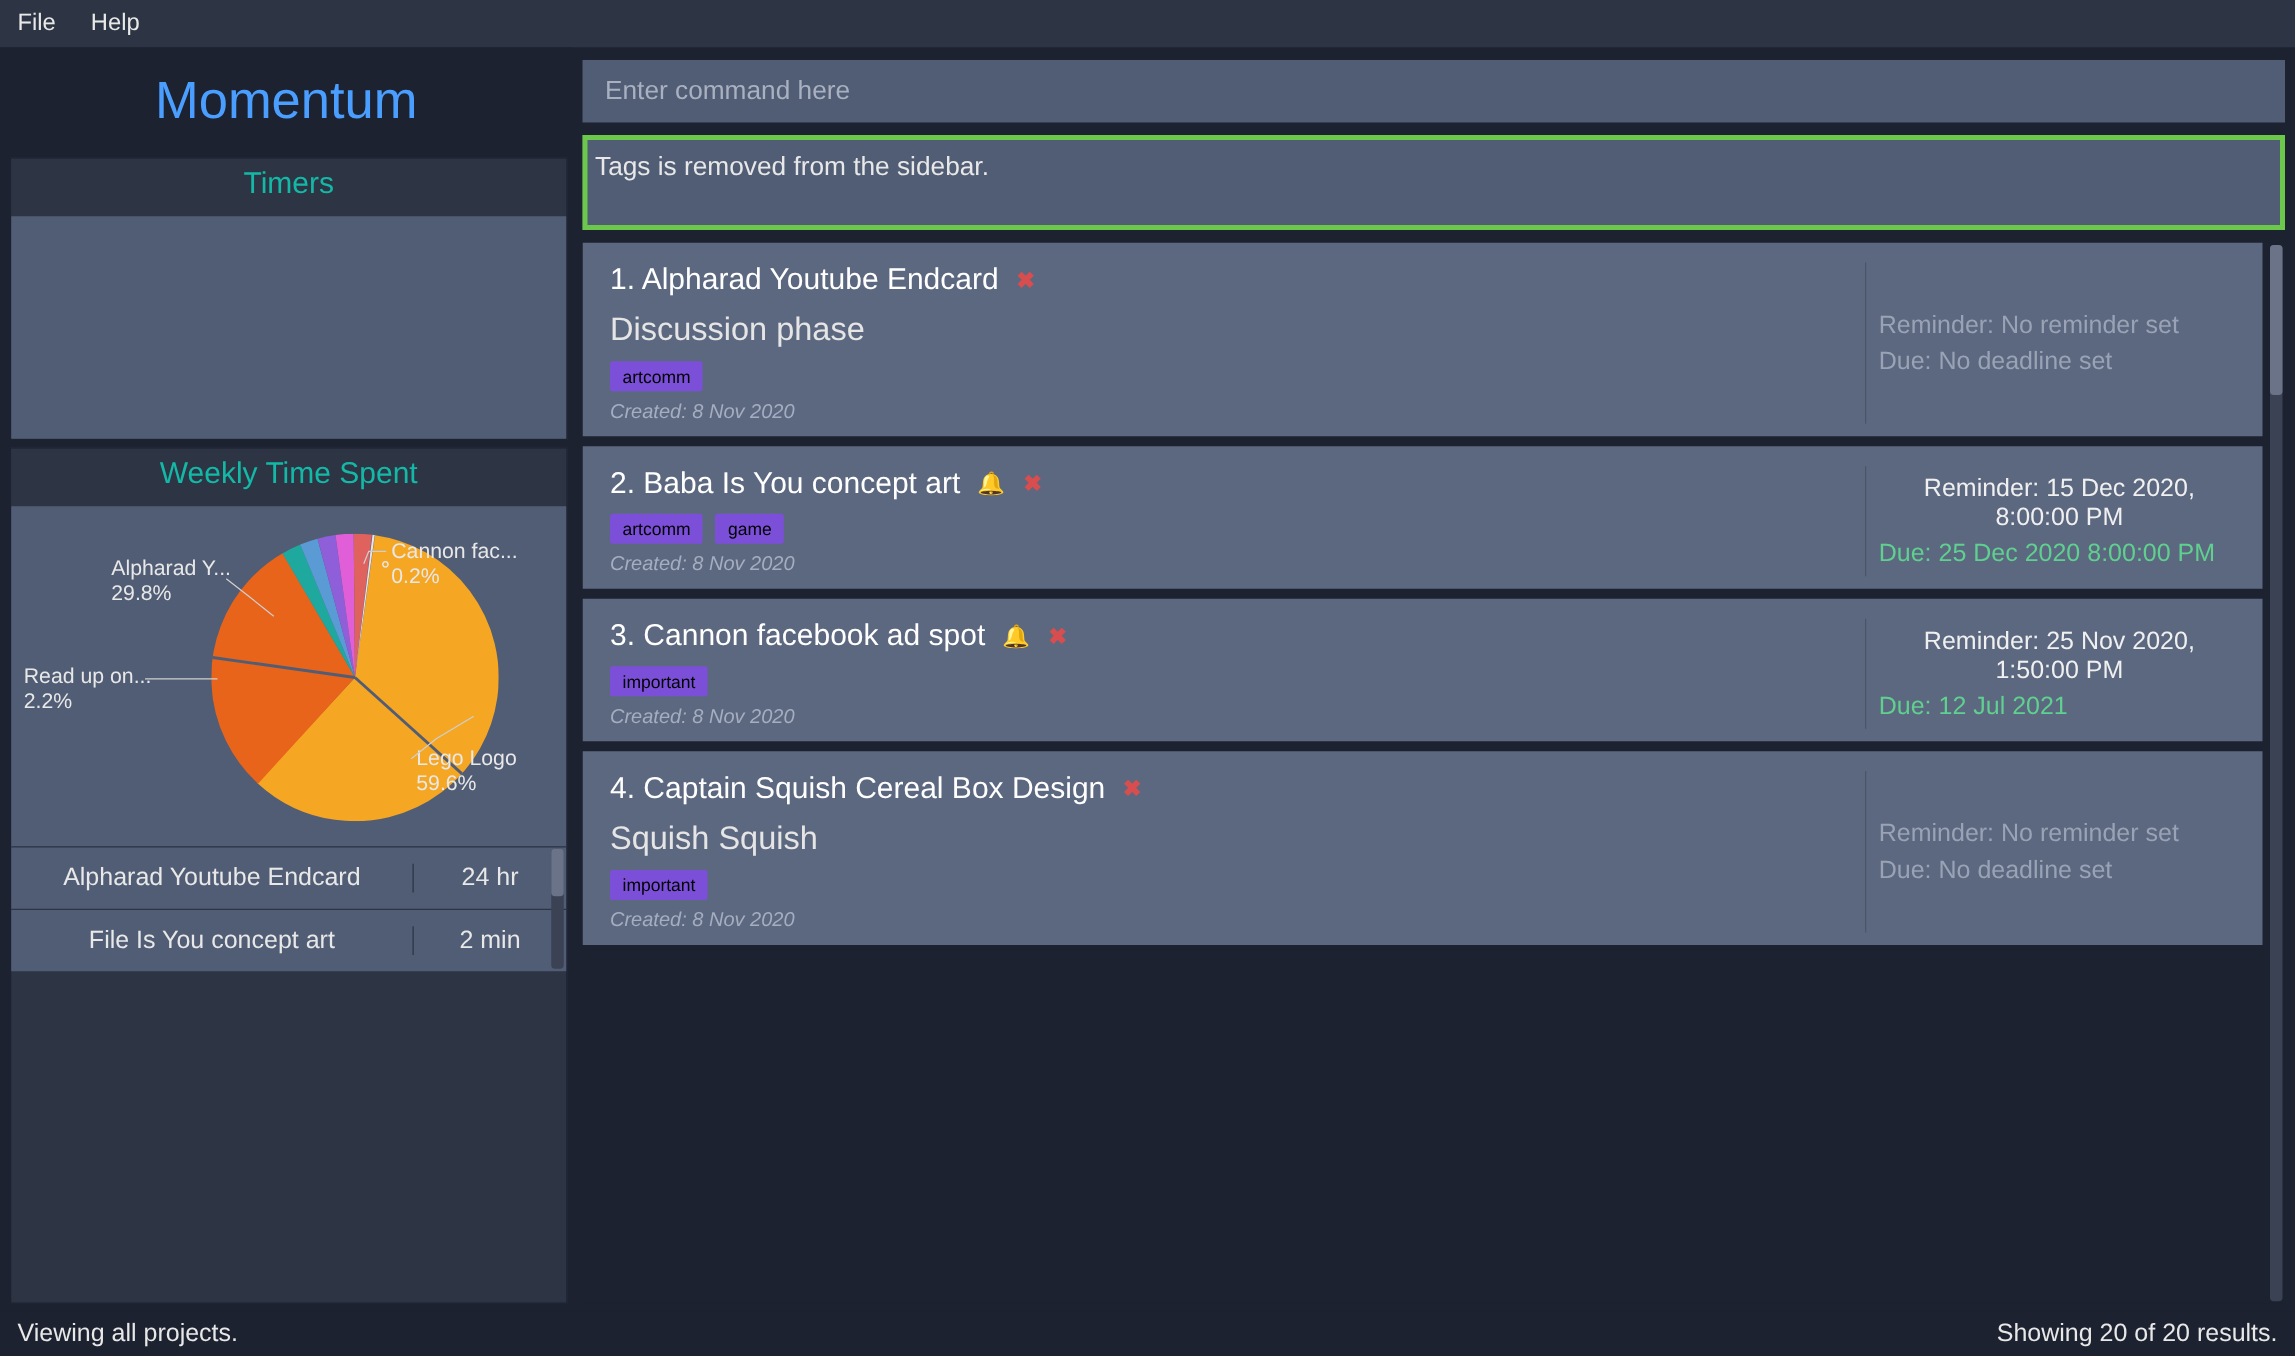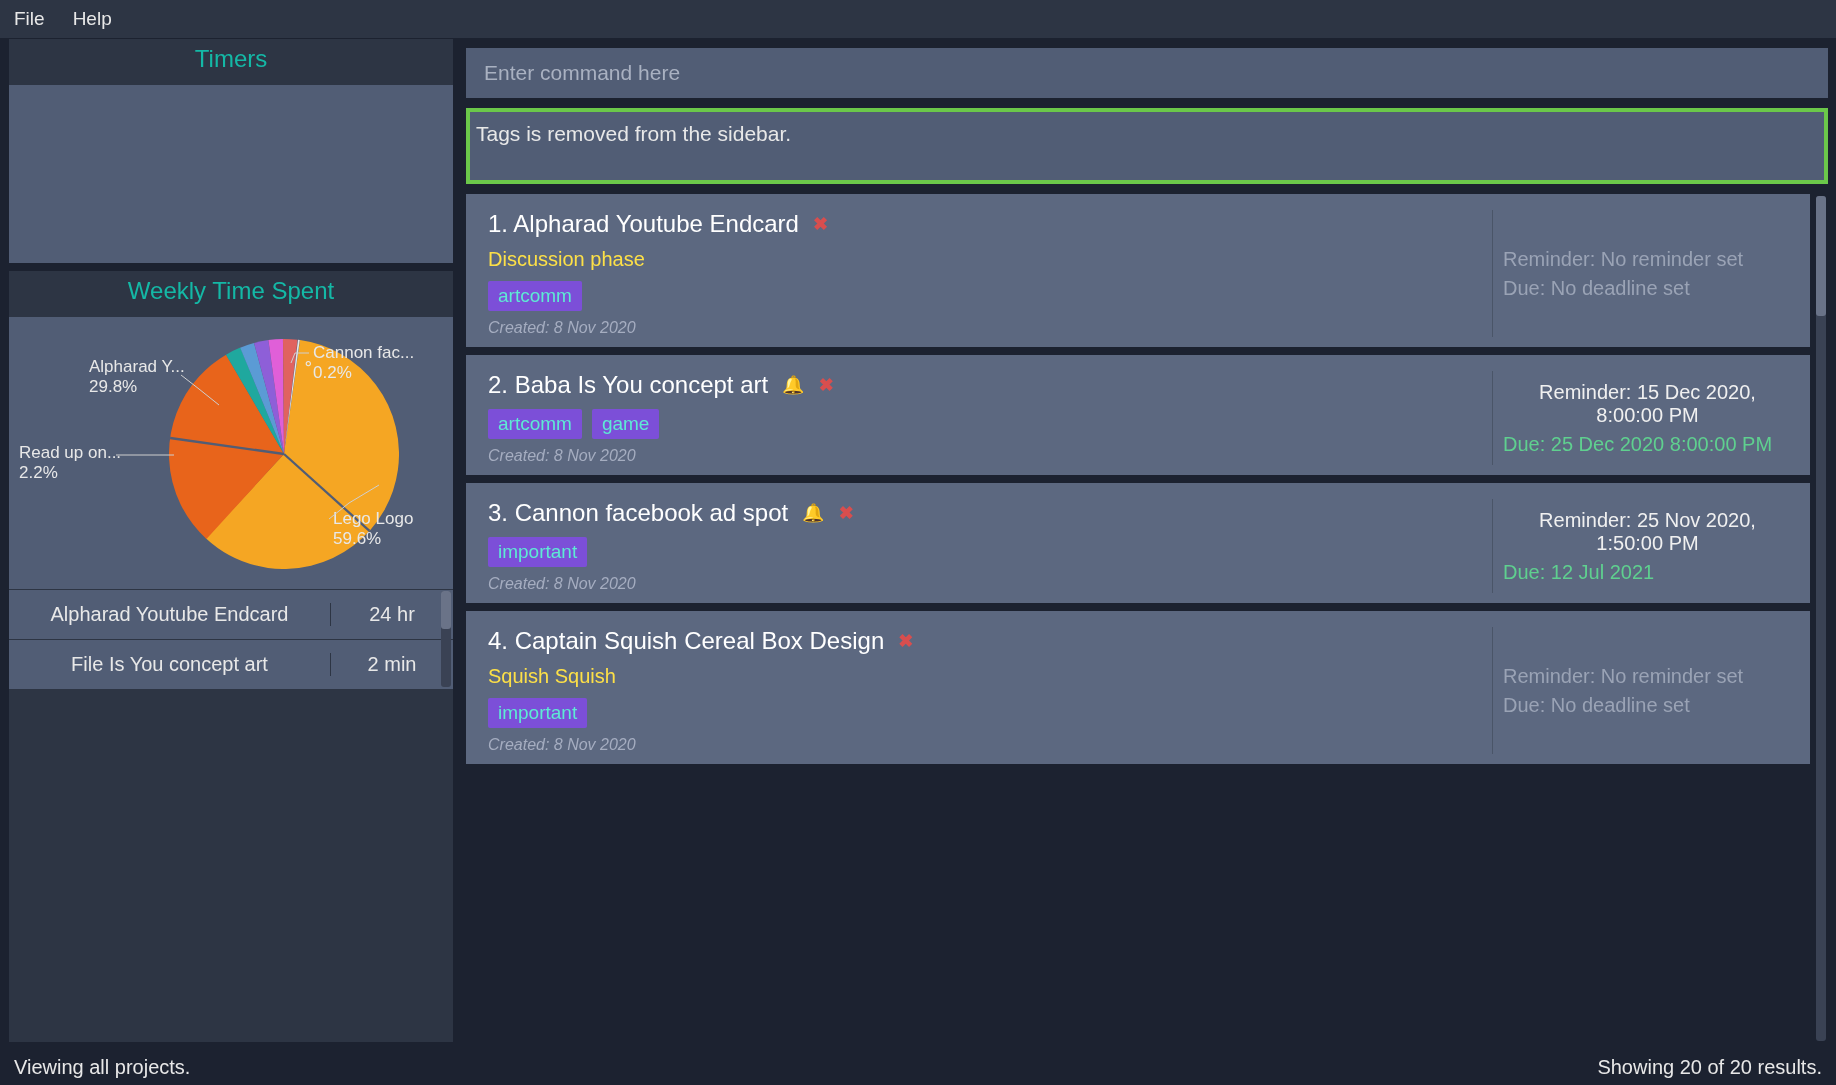"Momentum" div.app-title { html: none -> <div>Momentum</div> }
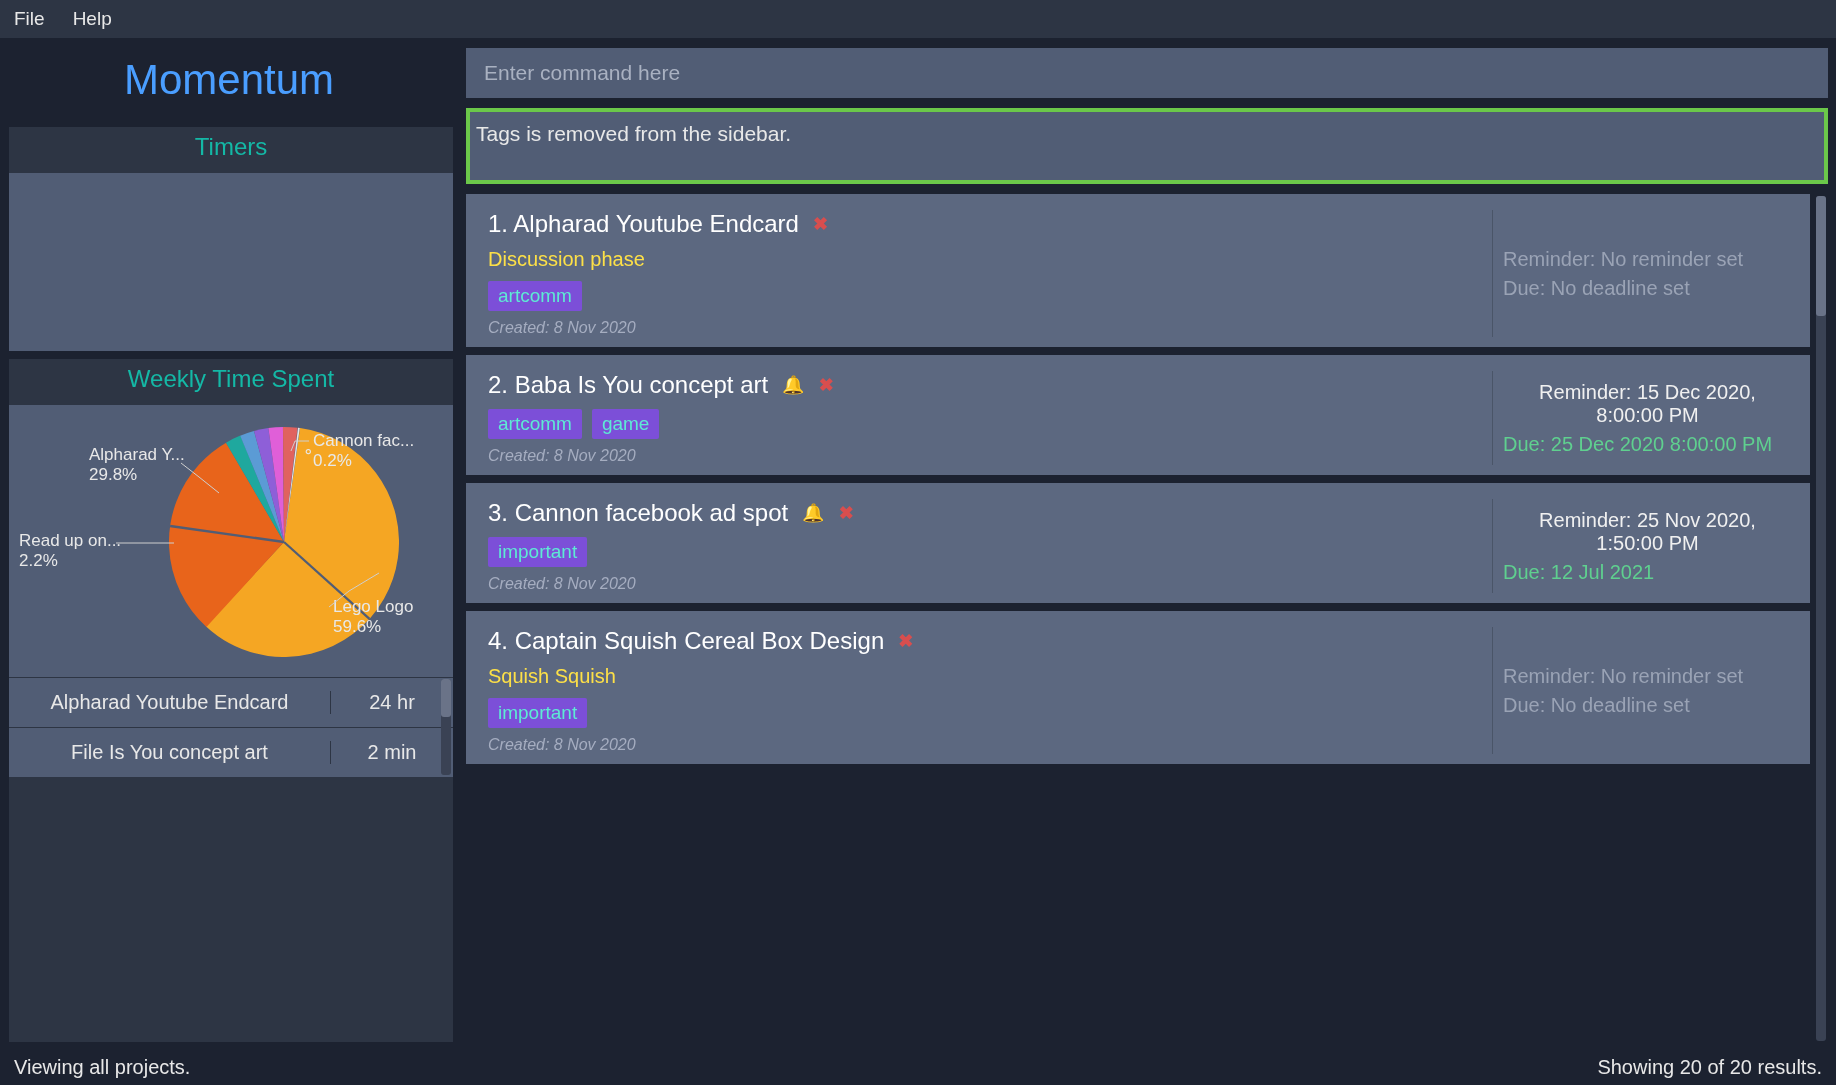"Discussion phase" .card-desc { color: #fde047 -> #e5e5e5; font-size: 20px -> 26px }
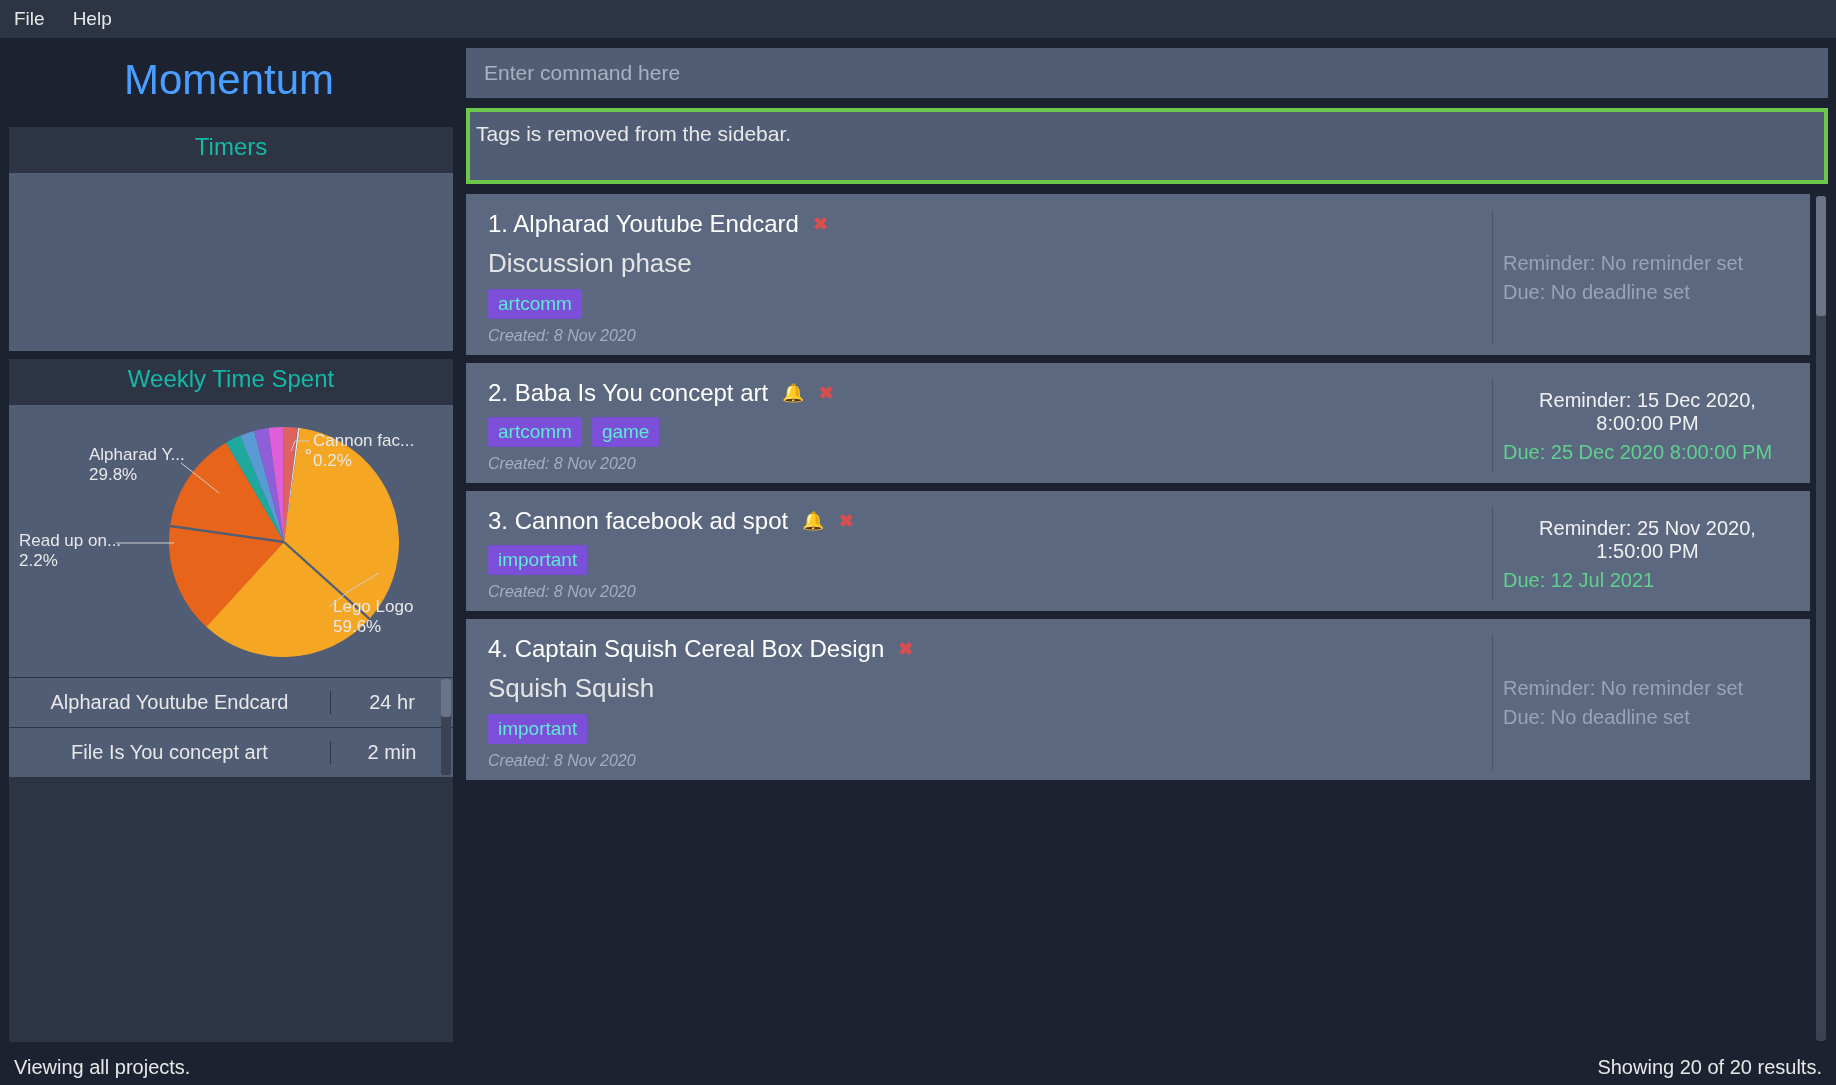"artcomm" .tag { color: #5eead4 -> #000000; font-size: 19px -> 14px }
